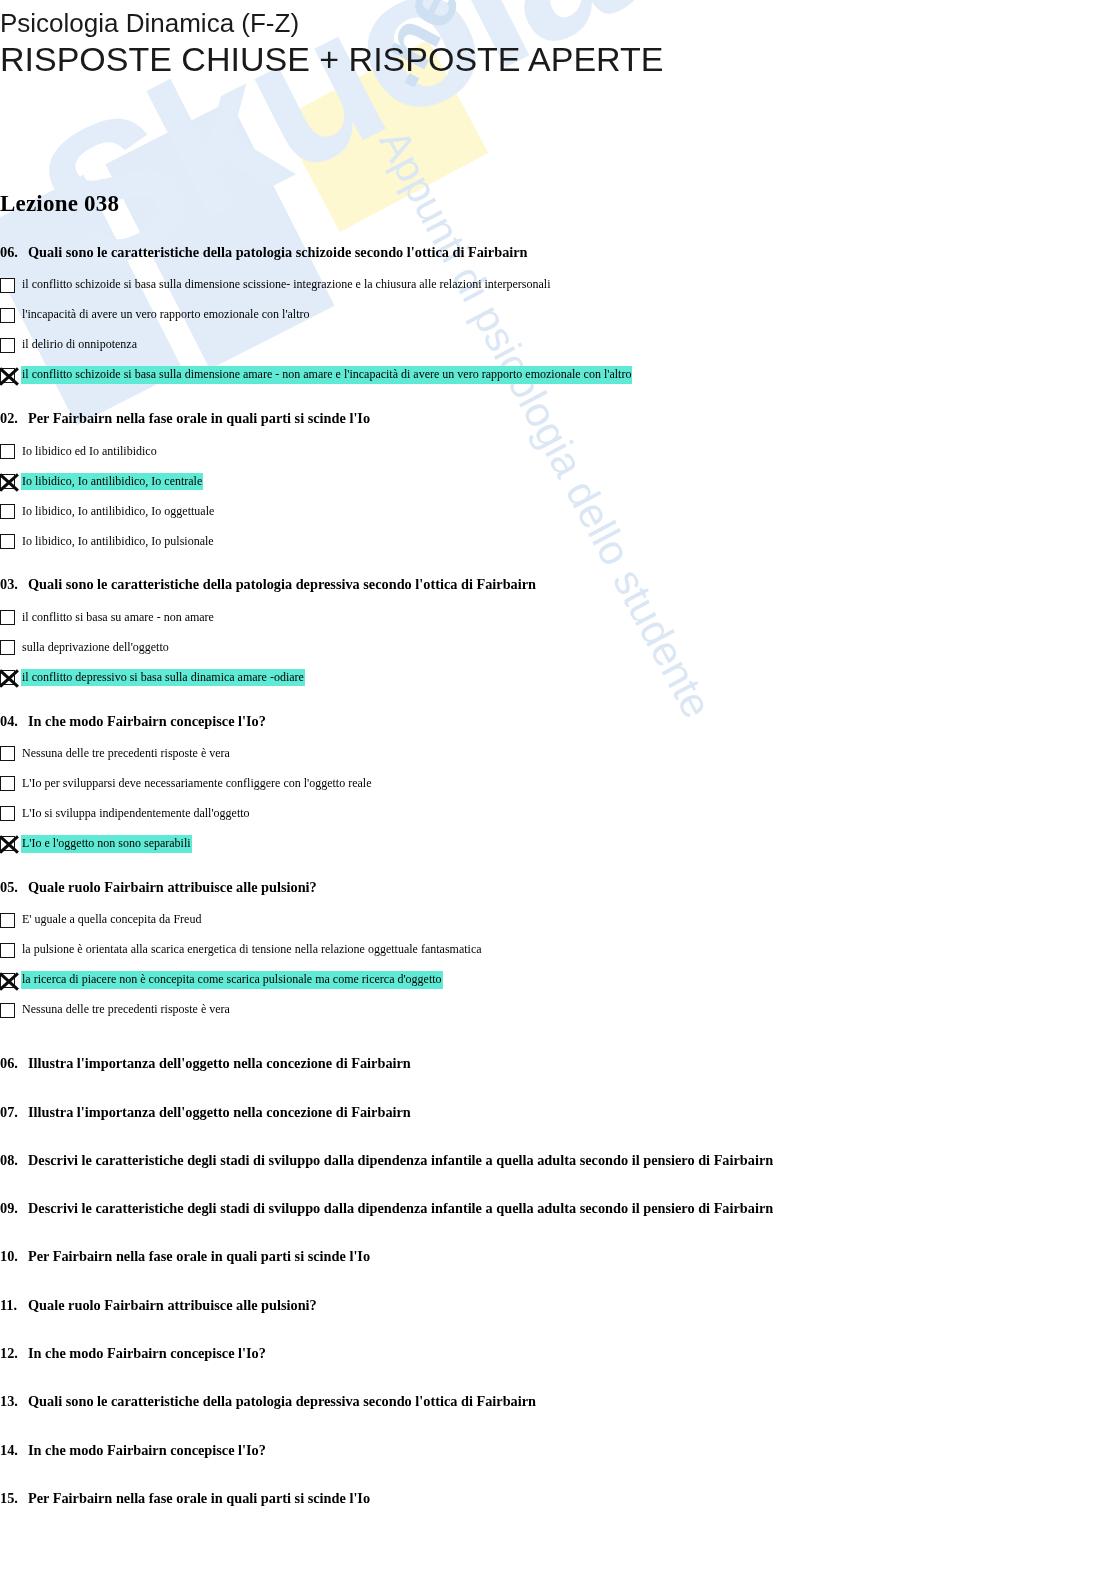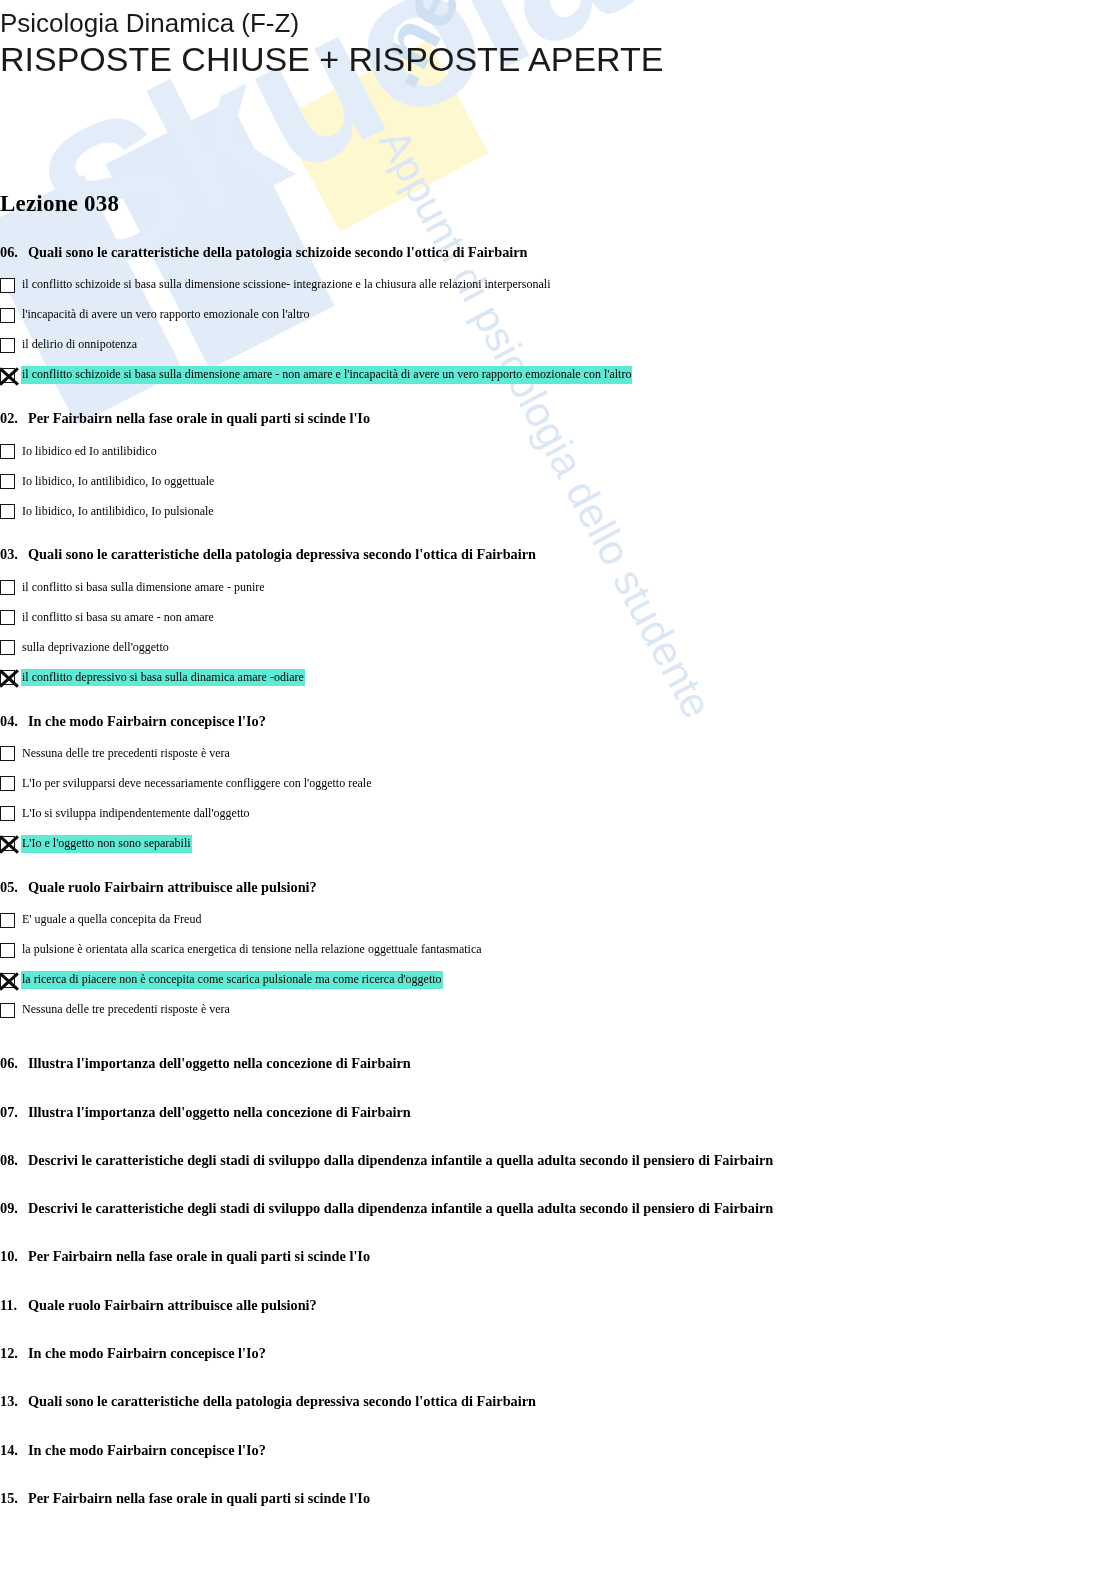"Io libidico, Io antilibidico, Io centrale" div.answer-row { html: none -> <div> <span></span> <span>Io libidico, Io antilibidico, Io centrale</span> </div> }
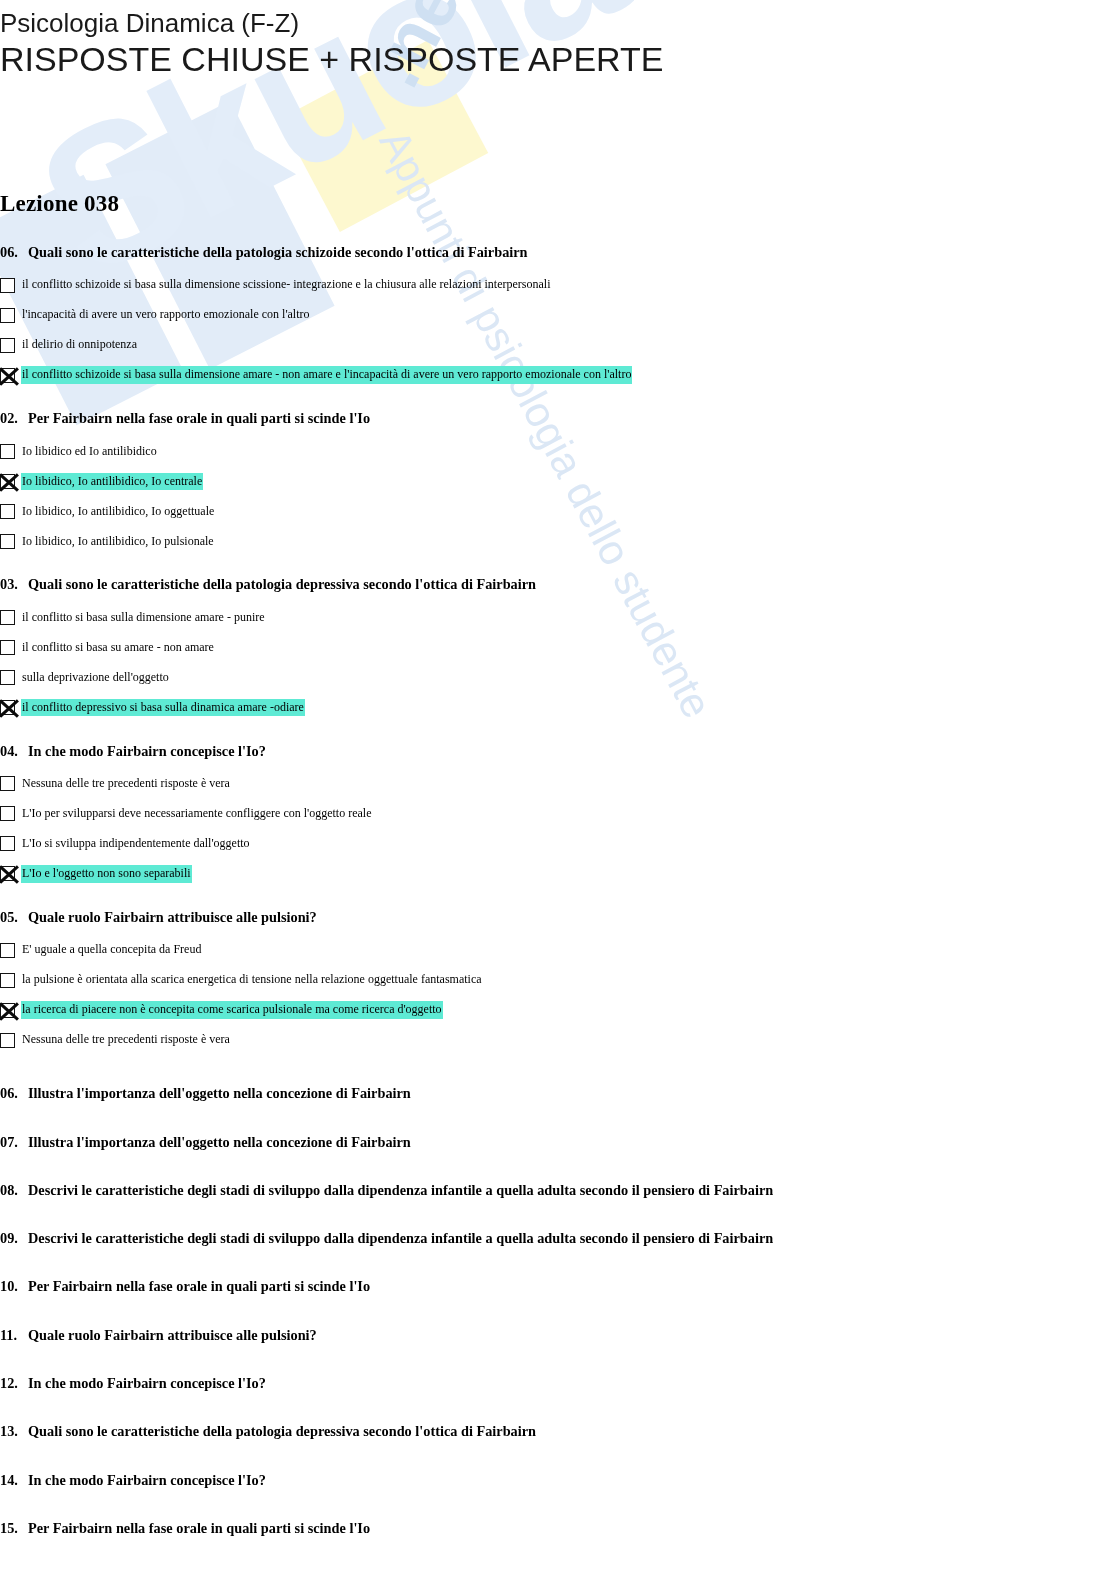"il conflitto si basa sulla" div.answer-row { html: <div> <span></span> <span>il conflitto si basa sulla dimensione amare - punire</span> </div> -> none }
